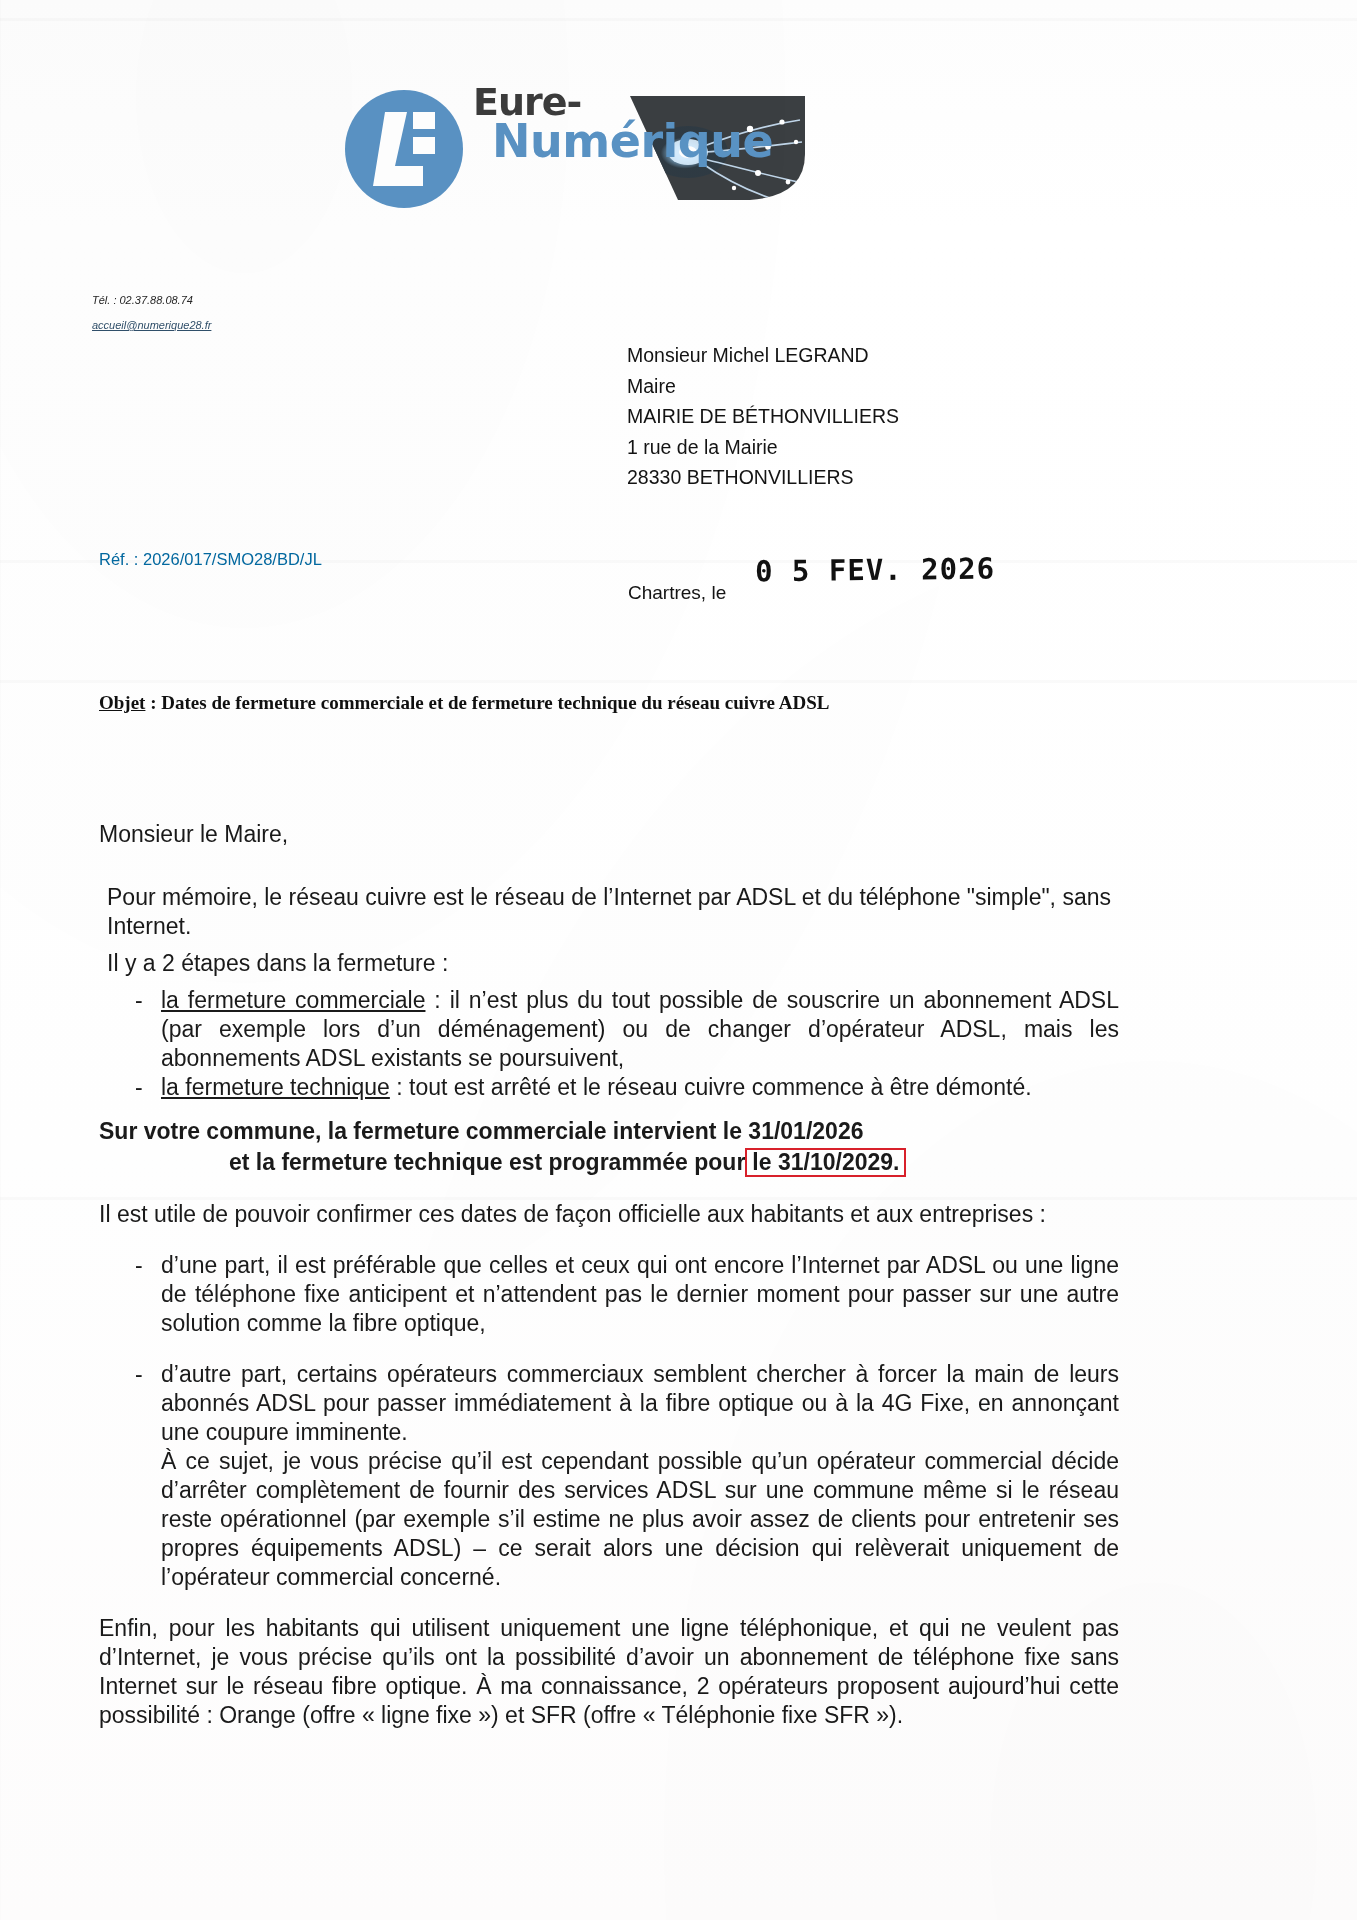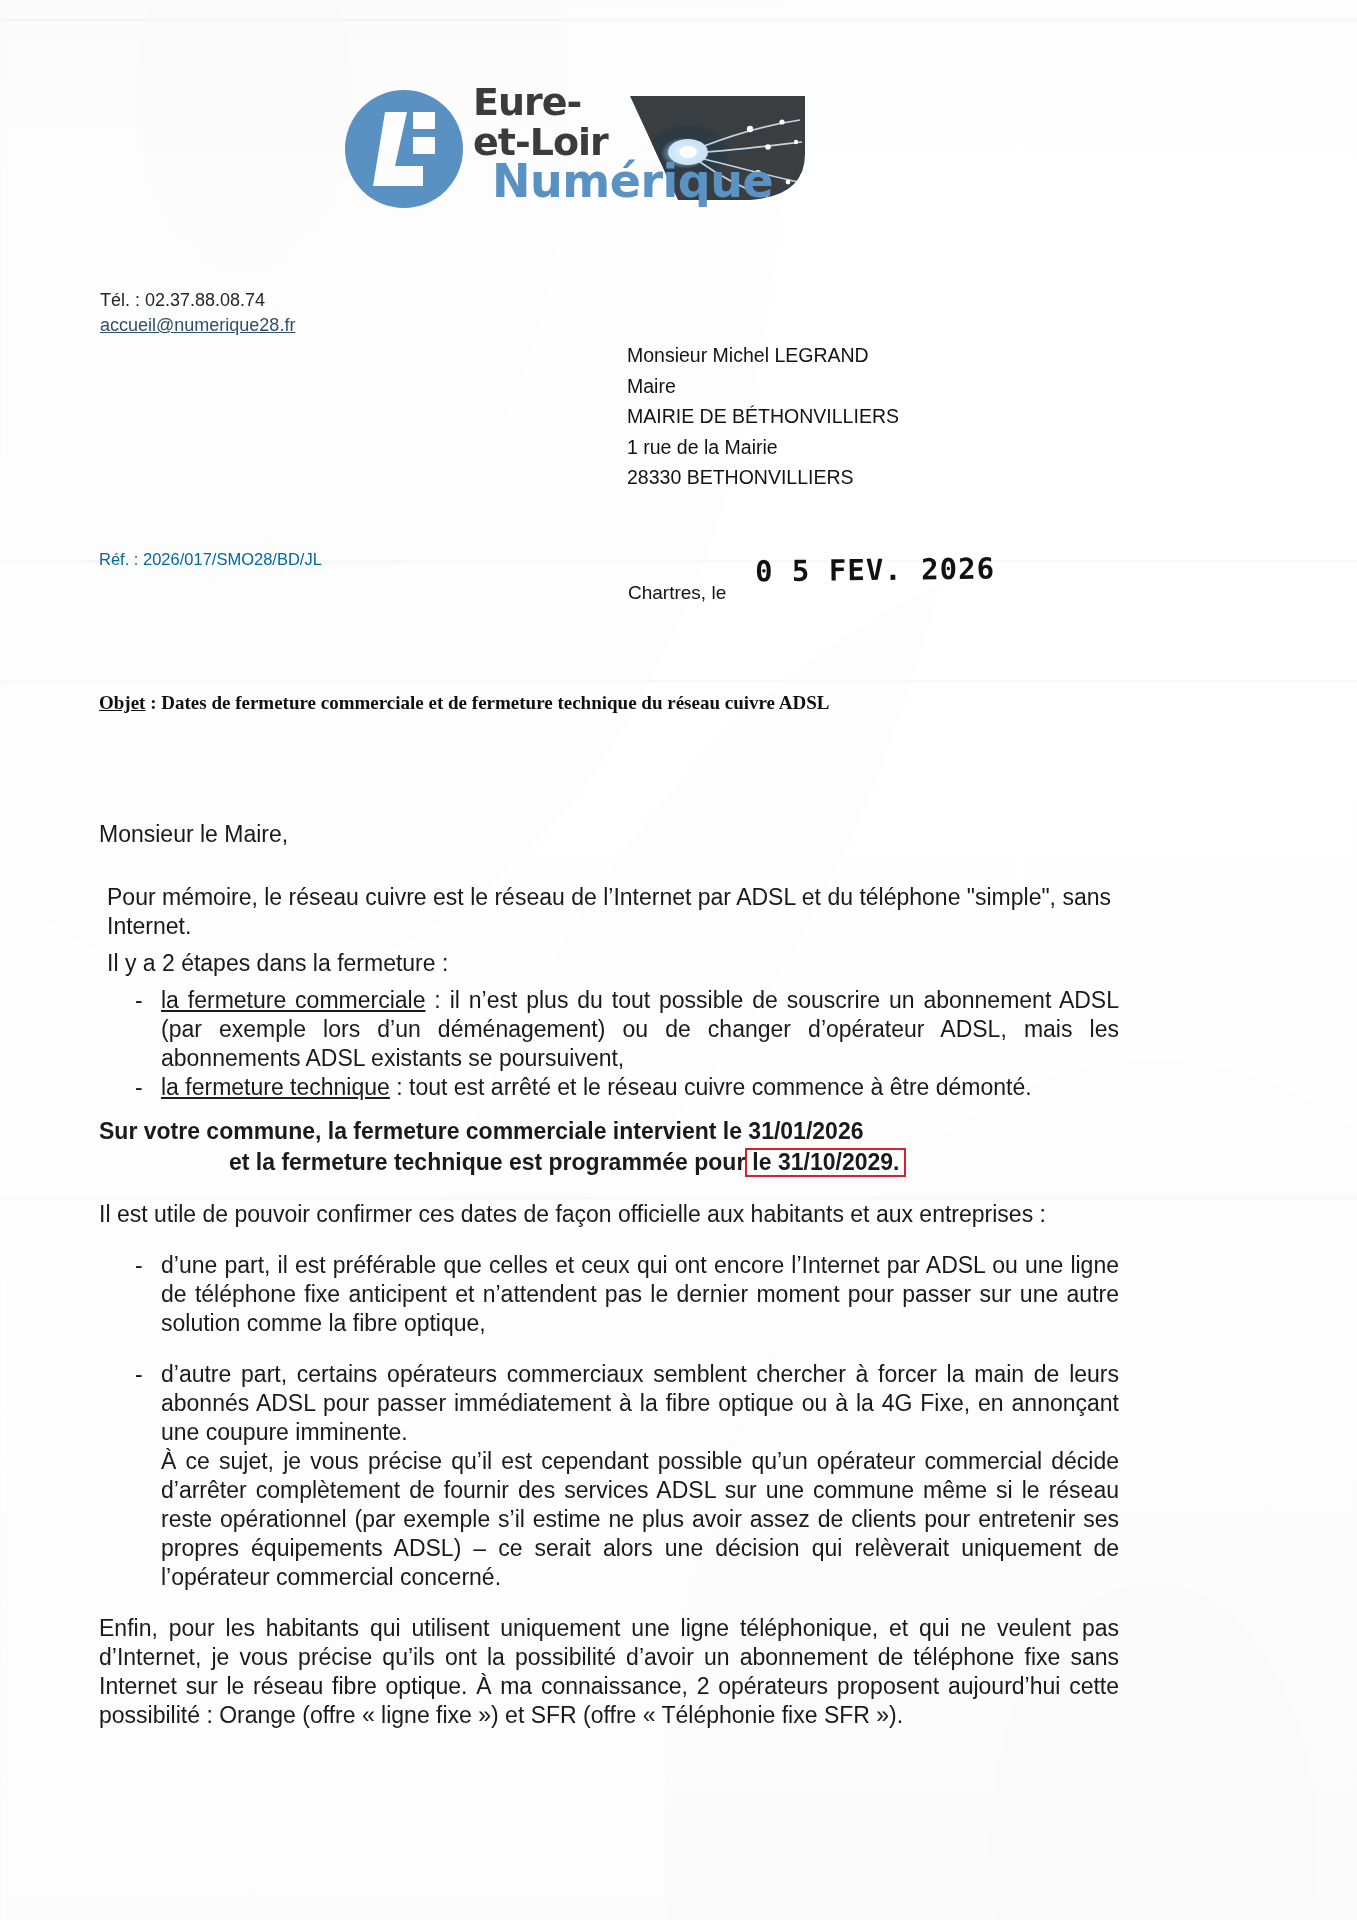"et-Loir" div.logo-line2 { html: <div>et-Loir</div> -> none }
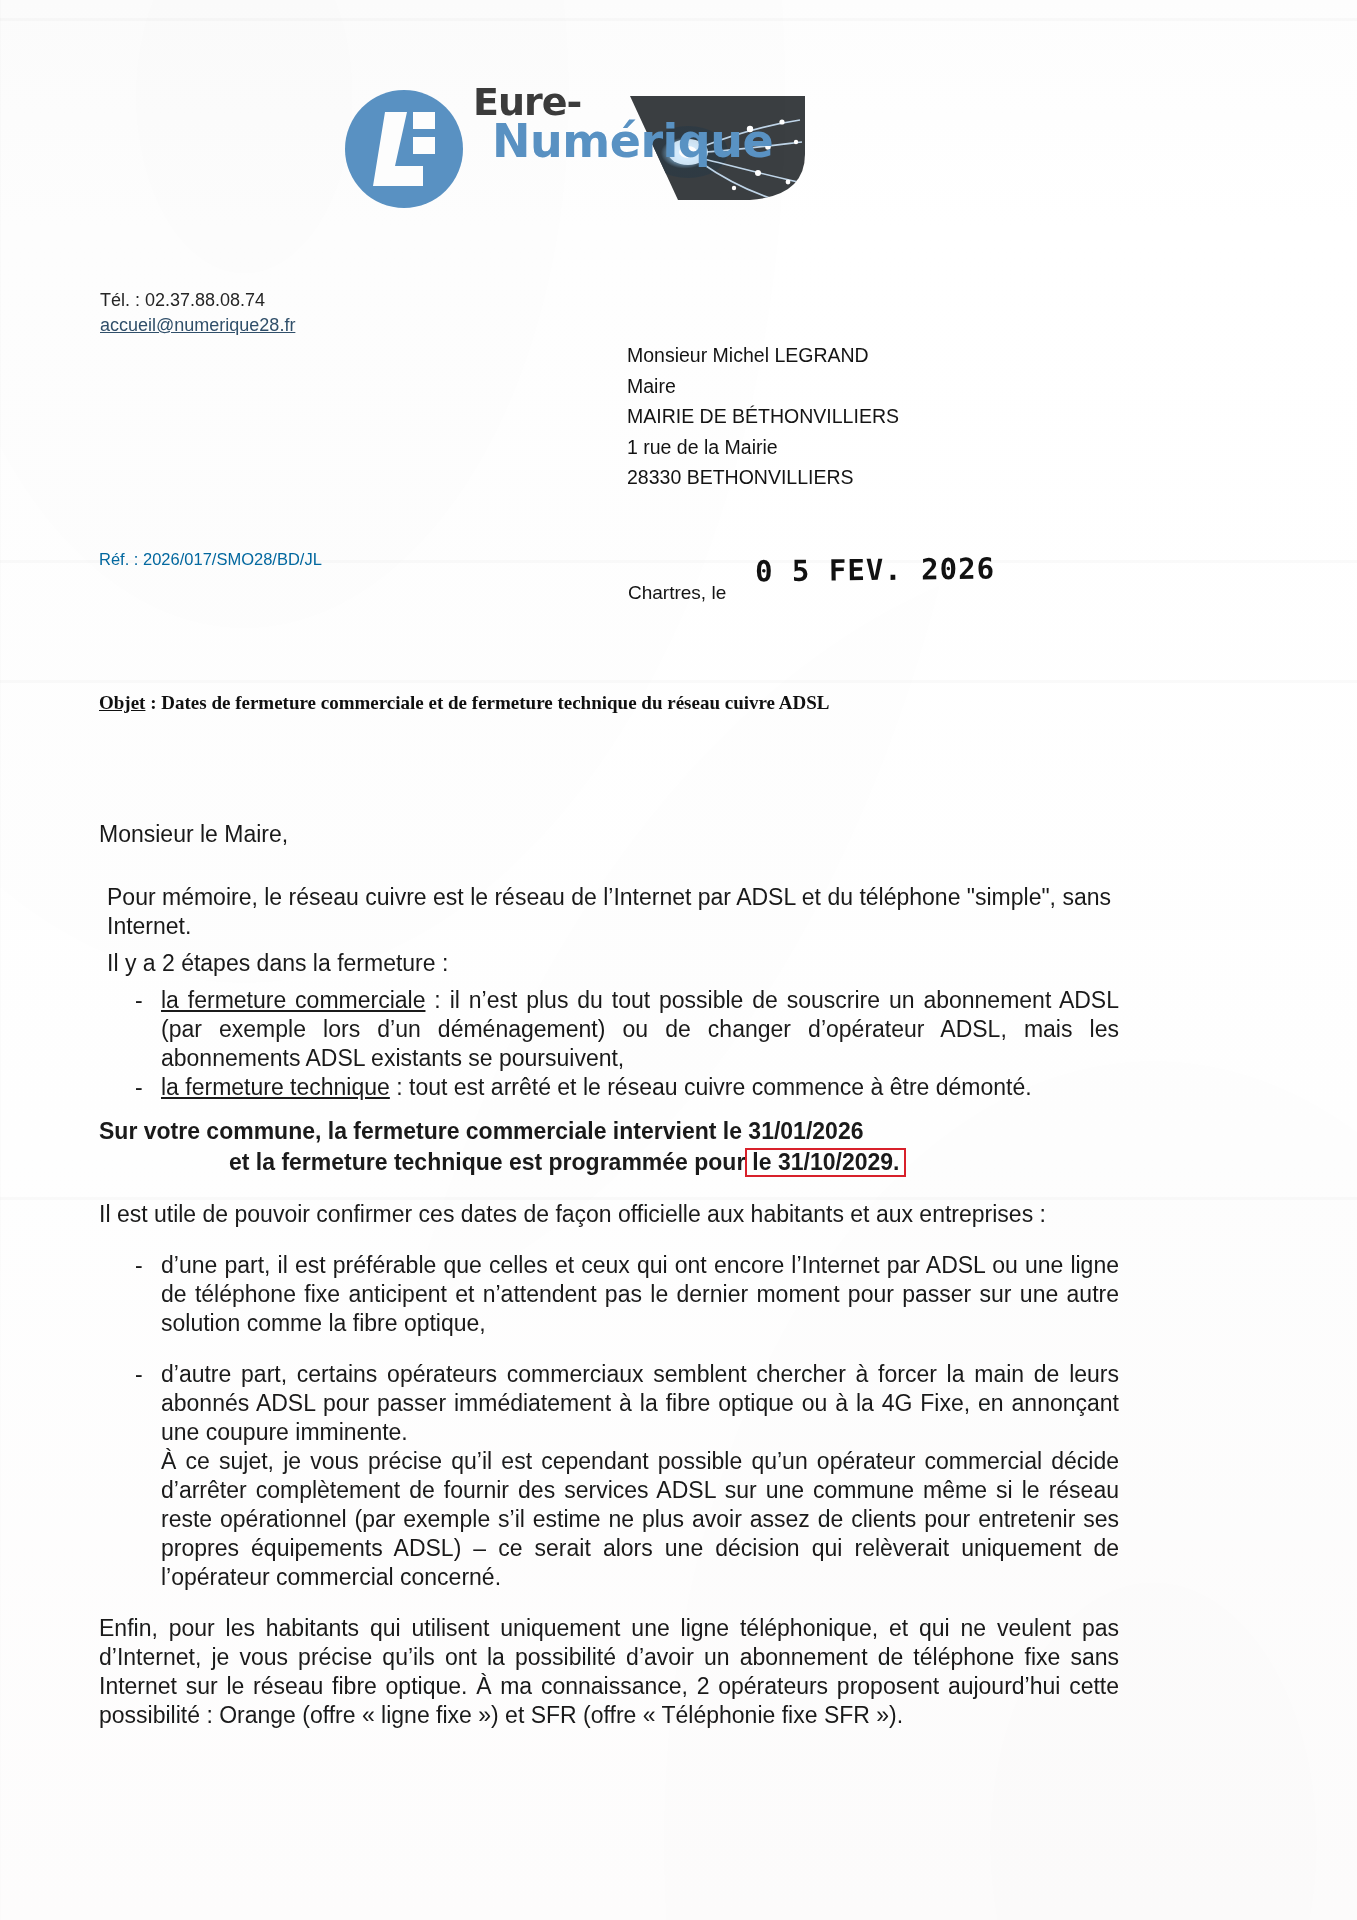"Tél. : 02.37.88.08.74" .contact { font-size: 18px -> 11px; font-style: none -> italic; left: 100px -> 92px }
